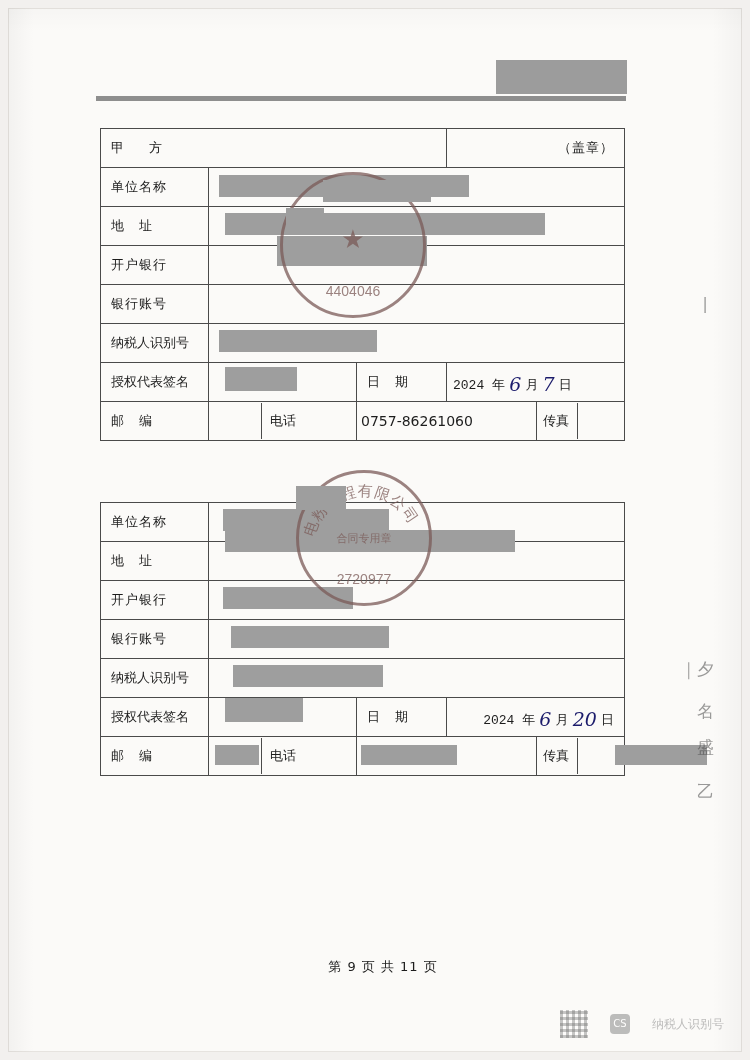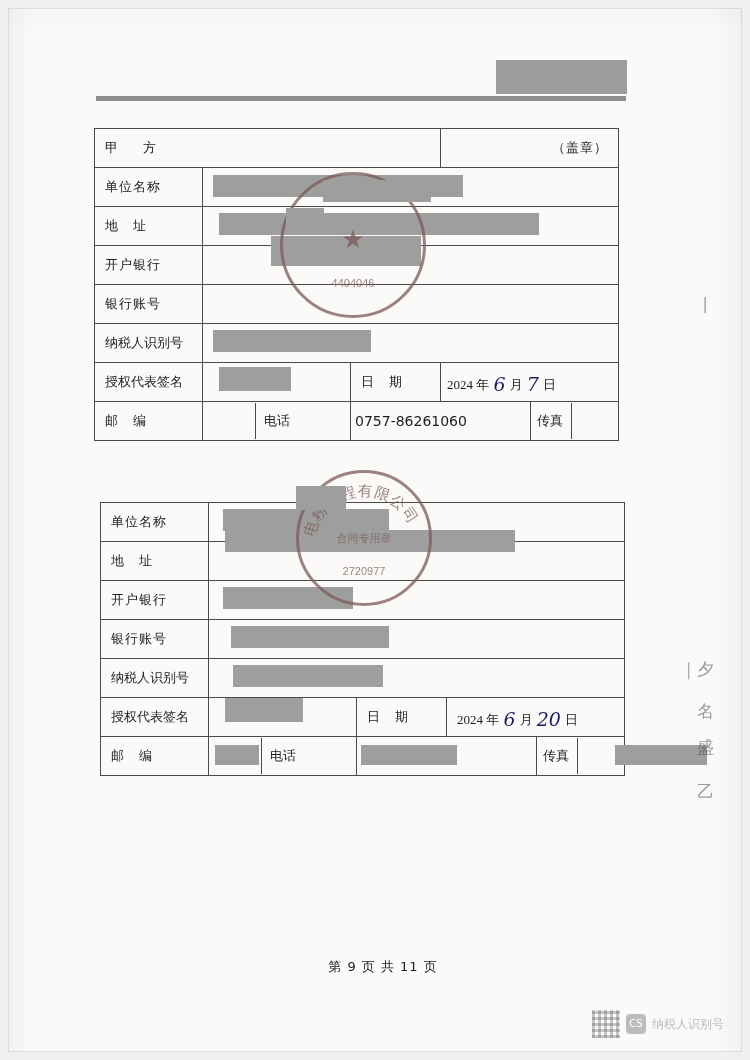"甲 方" table.party { left: 86px -> 92px }
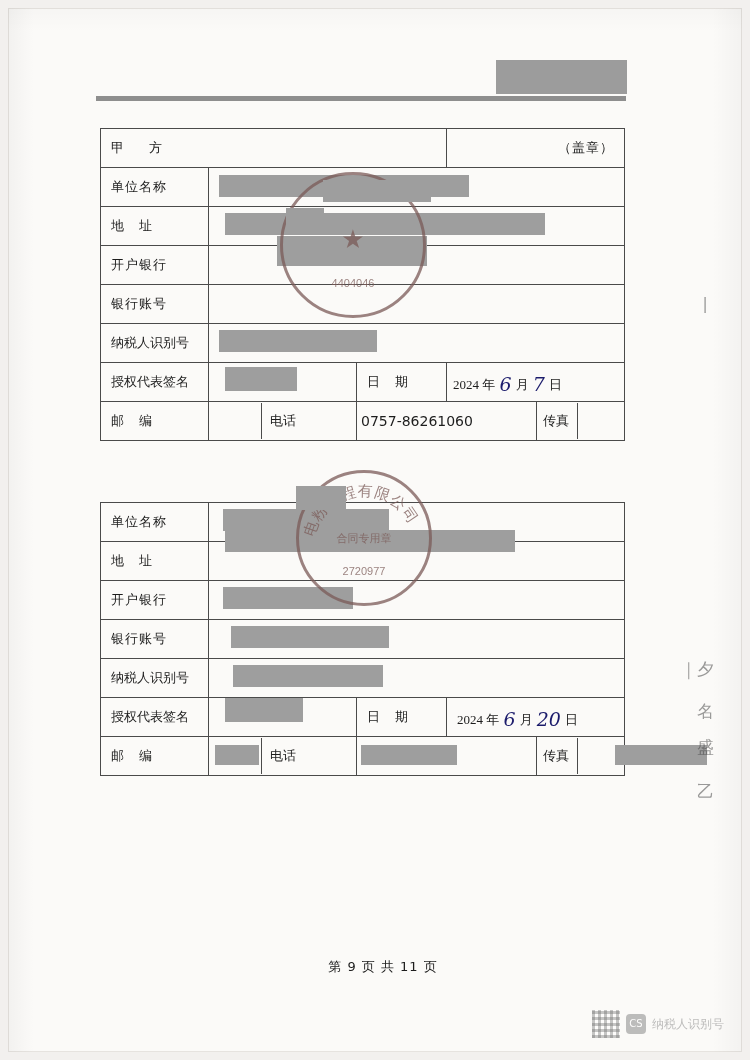"4404046" .stamp-bottom { bottom: 26px -> 16px; font-size: 11px -> 14px }
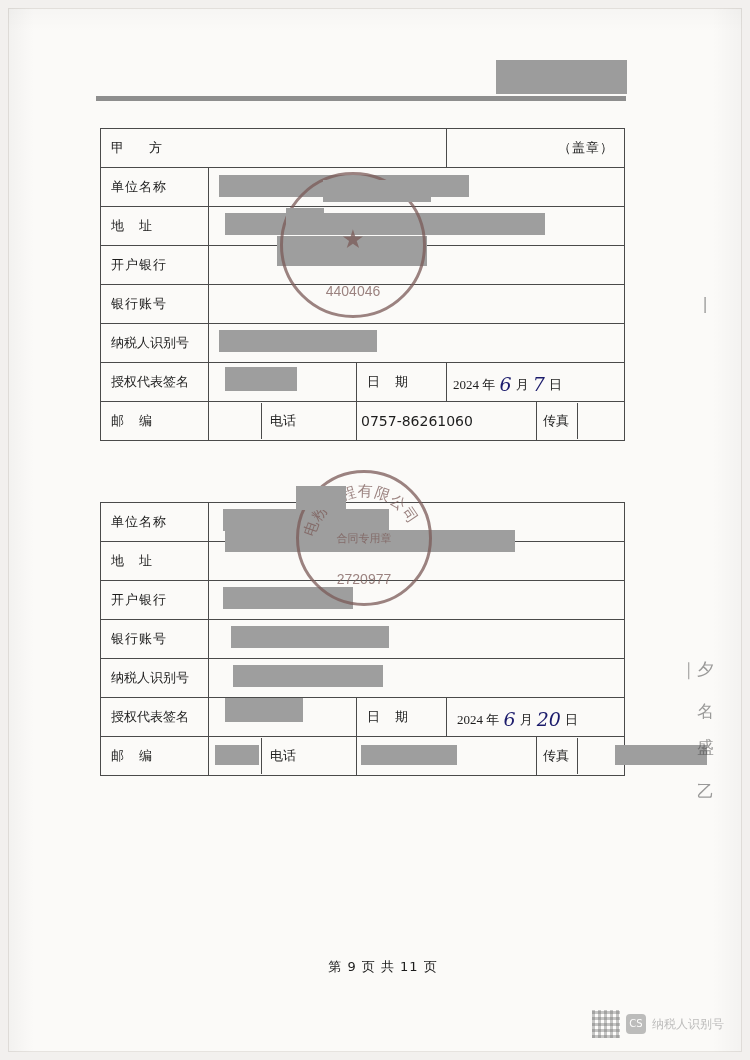"2024 年" .datetext { font-family: Liberation Serif, serif -> Liberation Mono, monospace }
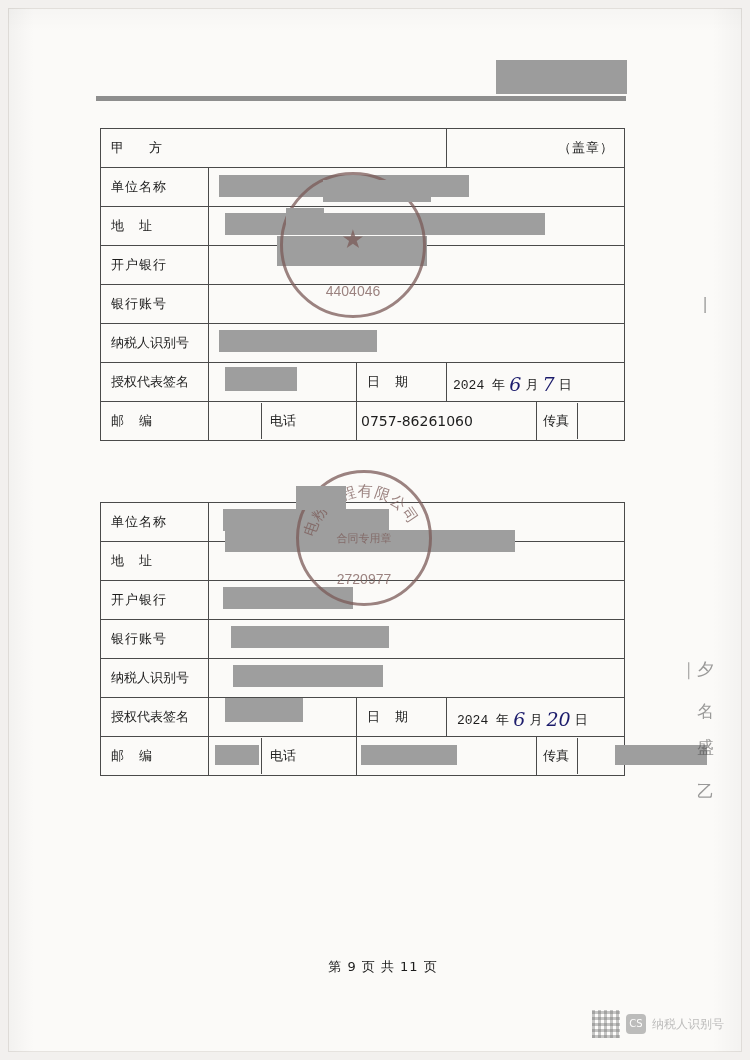"2024 年 6 月 20" td { text-align: none -> right }
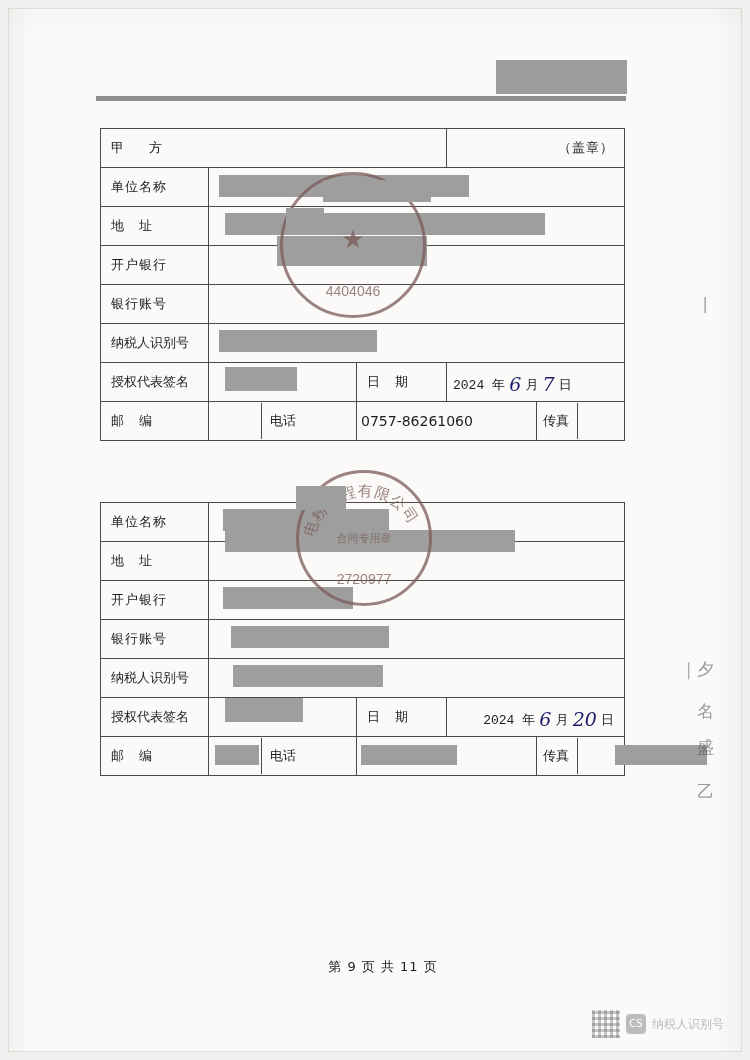"CS" .watermark { gap: 6px -> 22px }
